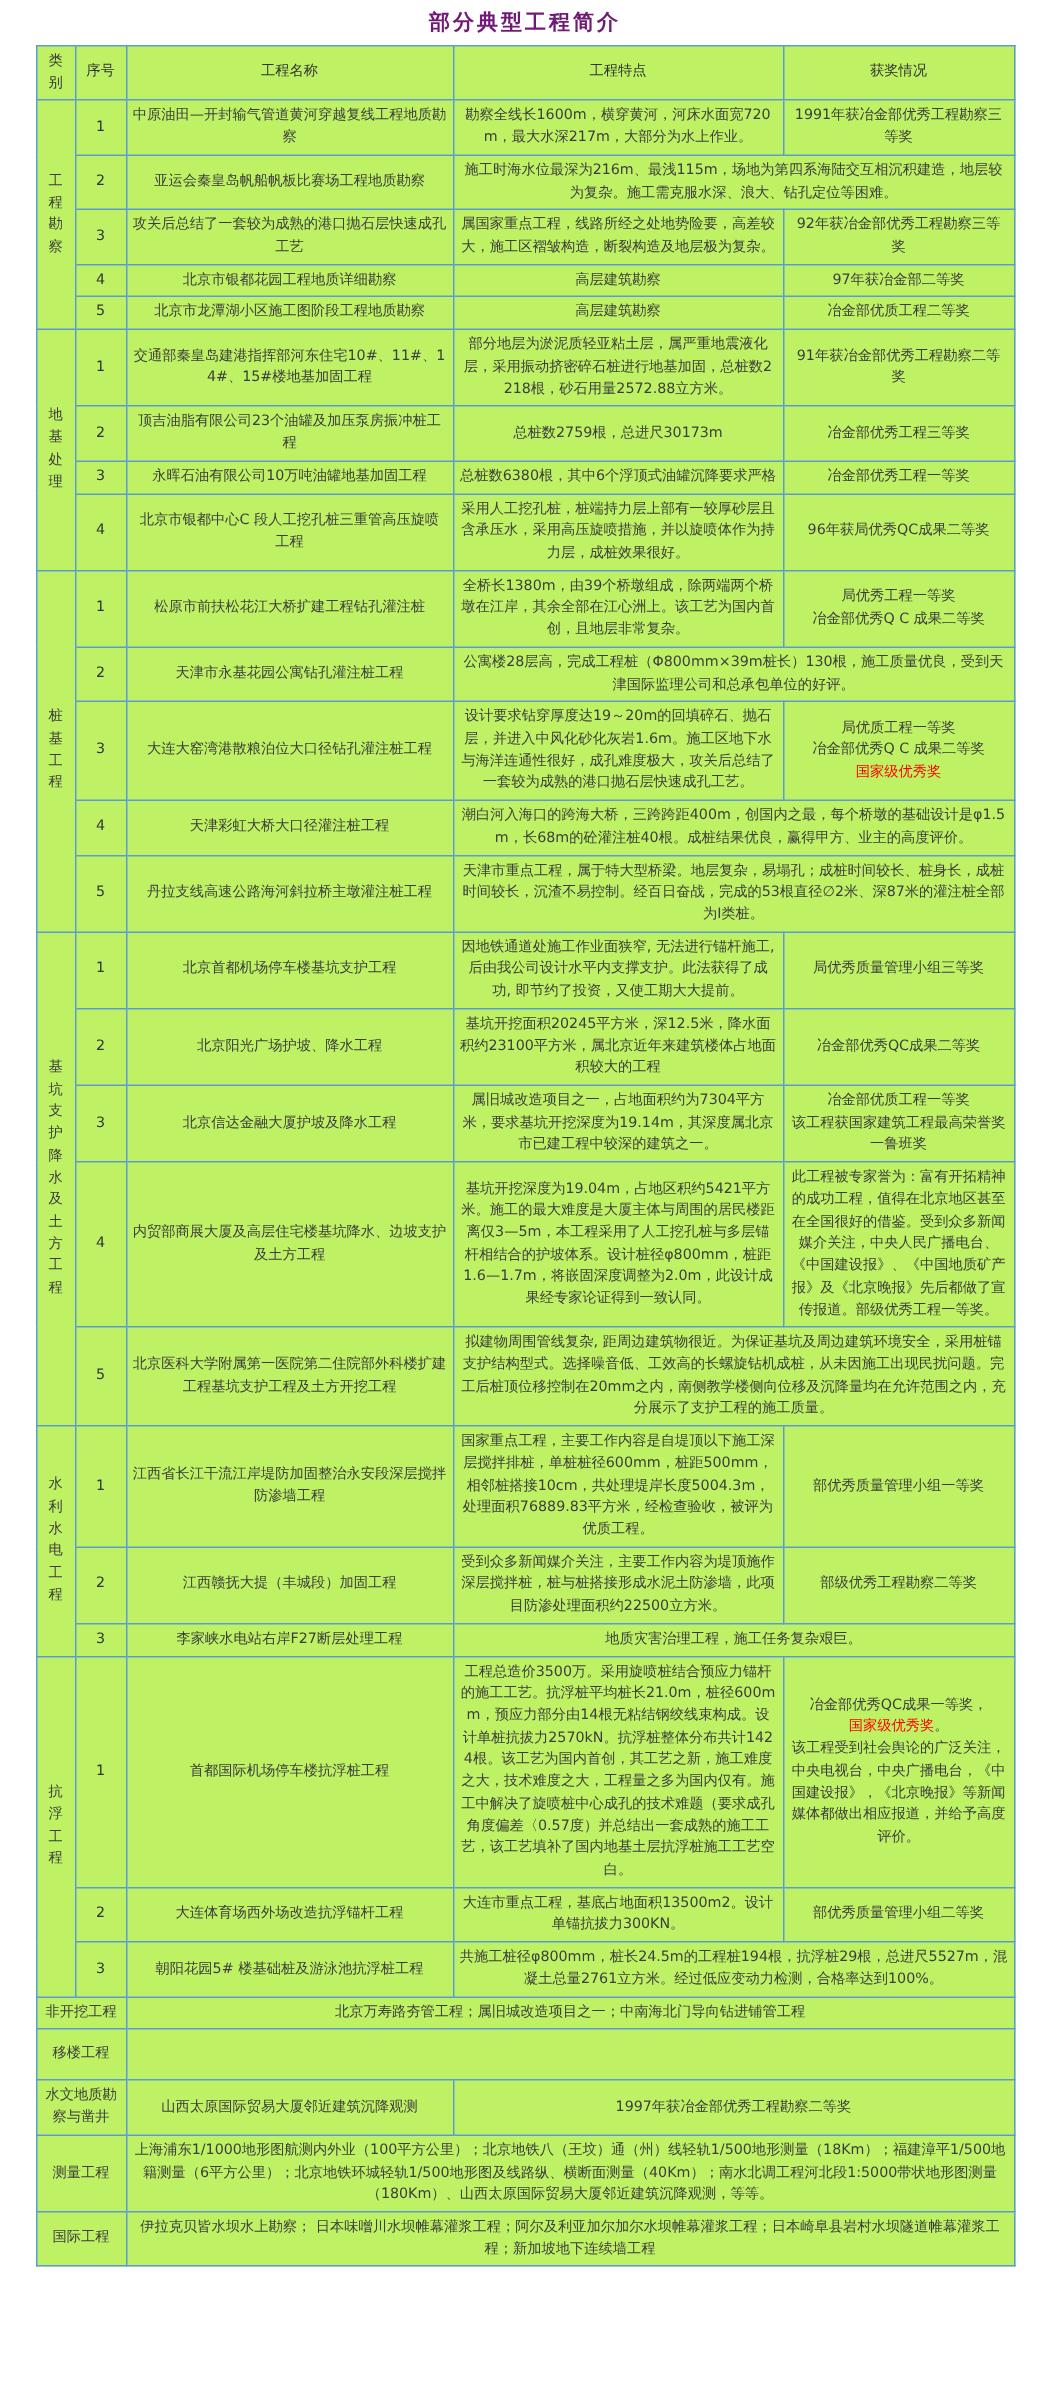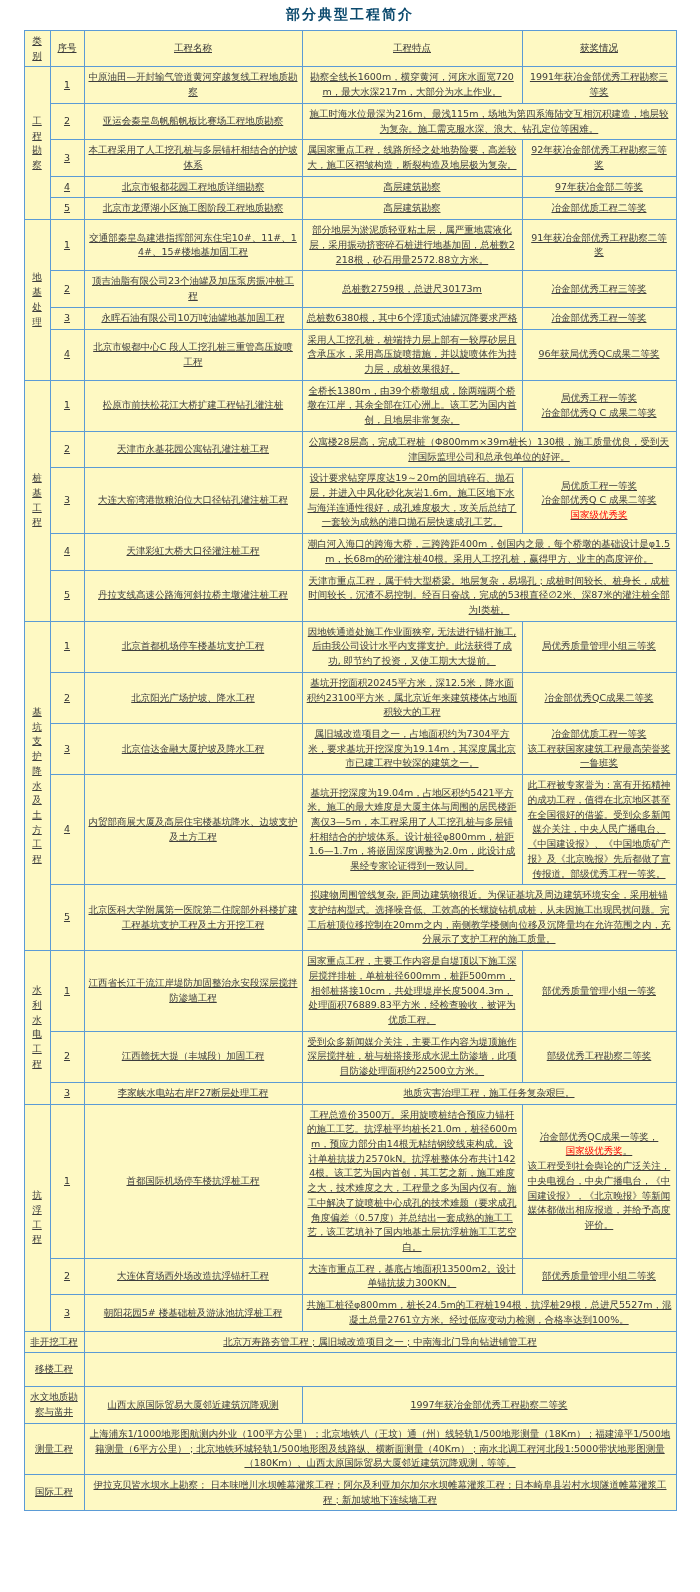"部分典型工程简介" .title { color: #0c4a6e -> #701a75 }
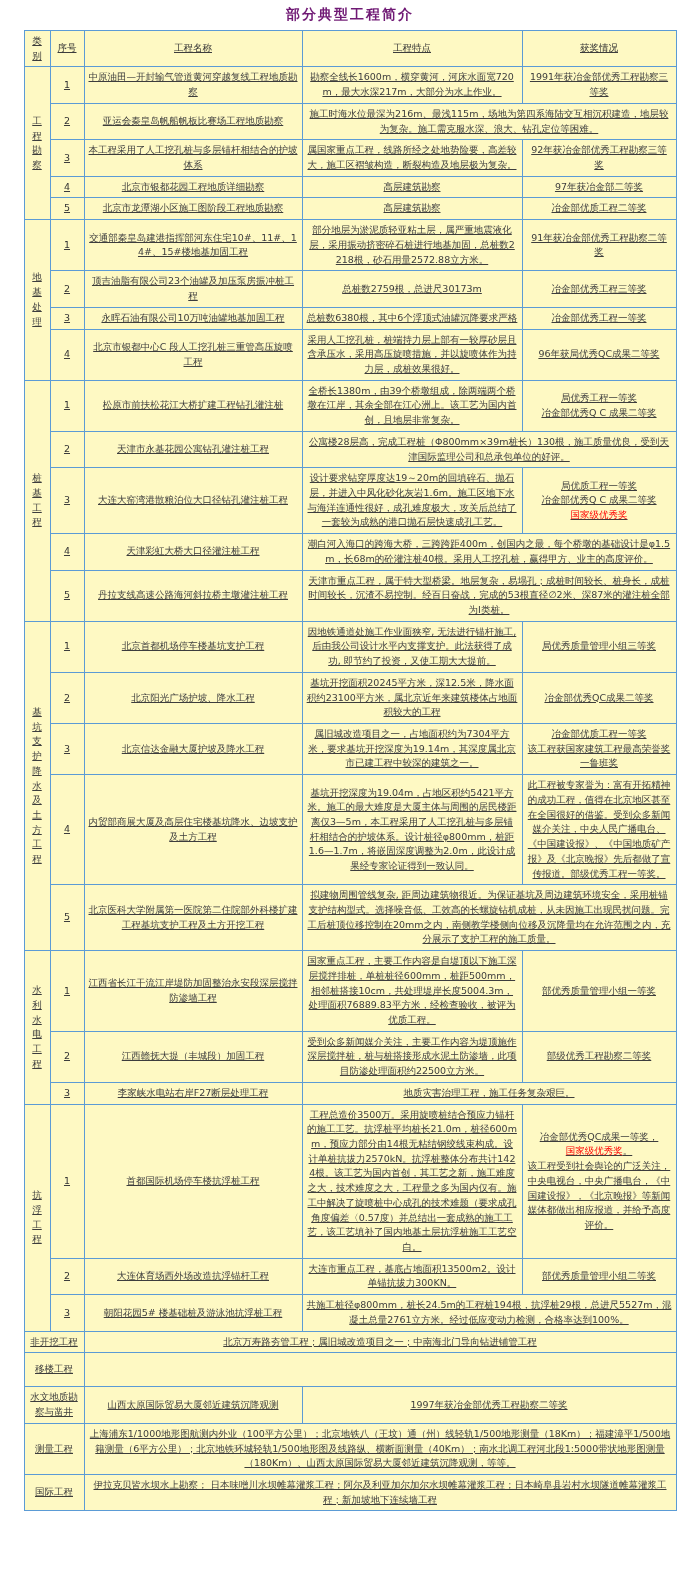"类别" table.grid { background: #fef9c3 -> #bef264; text-decoration: underline -> none }
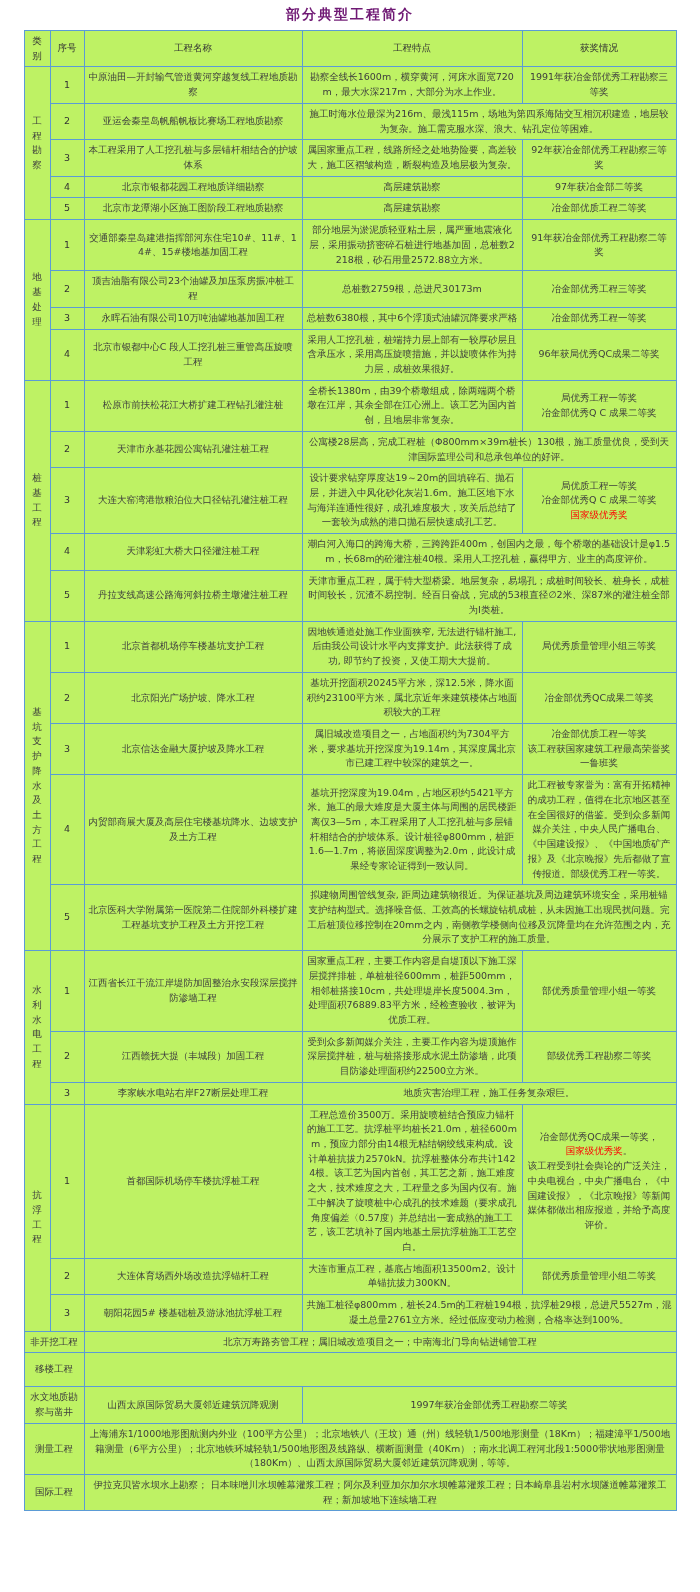"本工程采用了人工挖孔桩与多层锚杆相结合的护坡体系" td.name { text: 本工程采用了人工挖孔桩与多层锚杆相结合的护坡体系 -> 攻关后总结了一套较为成熟的港口抛石层快速成孔工艺 }
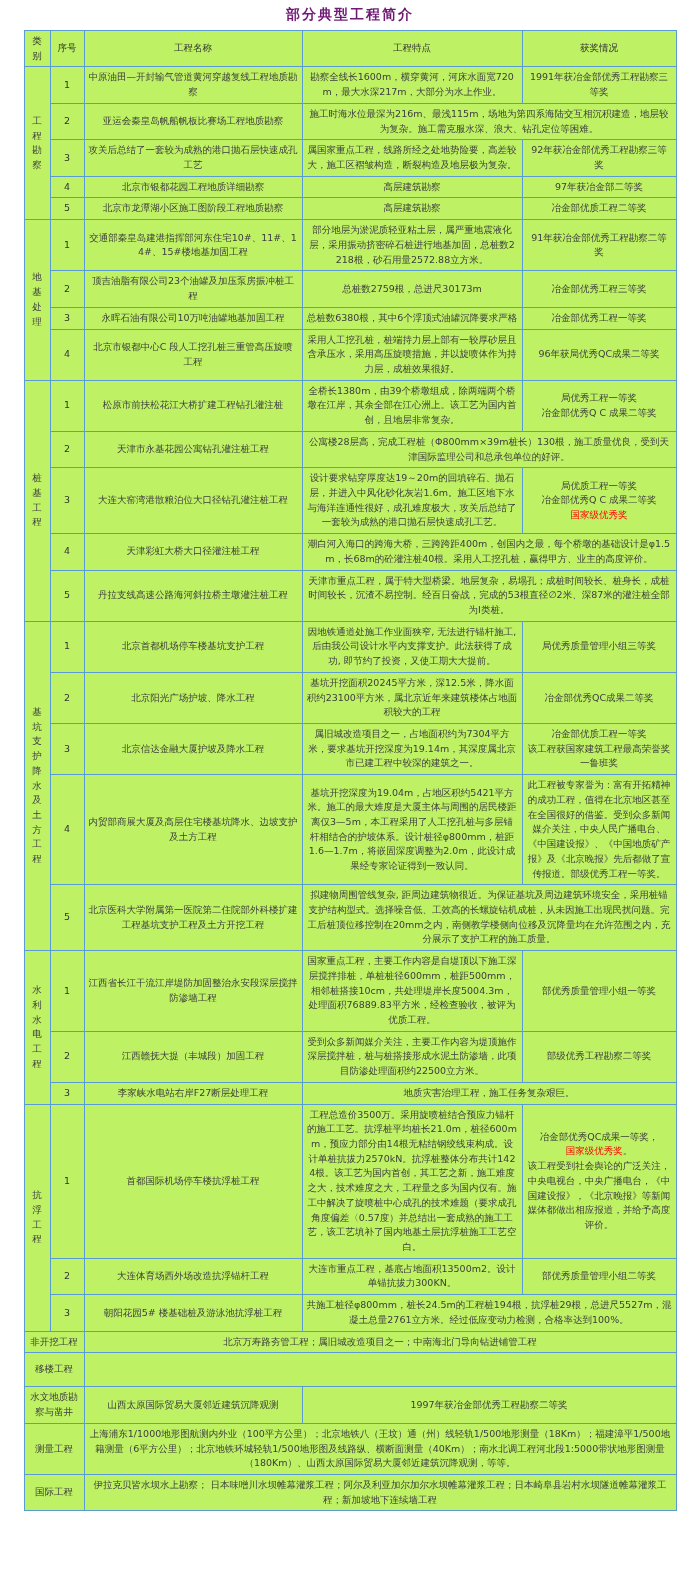"潮白河入海口的跨海大桥，三跨跨距400m，创国内之最，每个桥墩的基础设计是φ1." td.feat { text: 采用人工挖孔桩 -> 成桩结果优良 }
